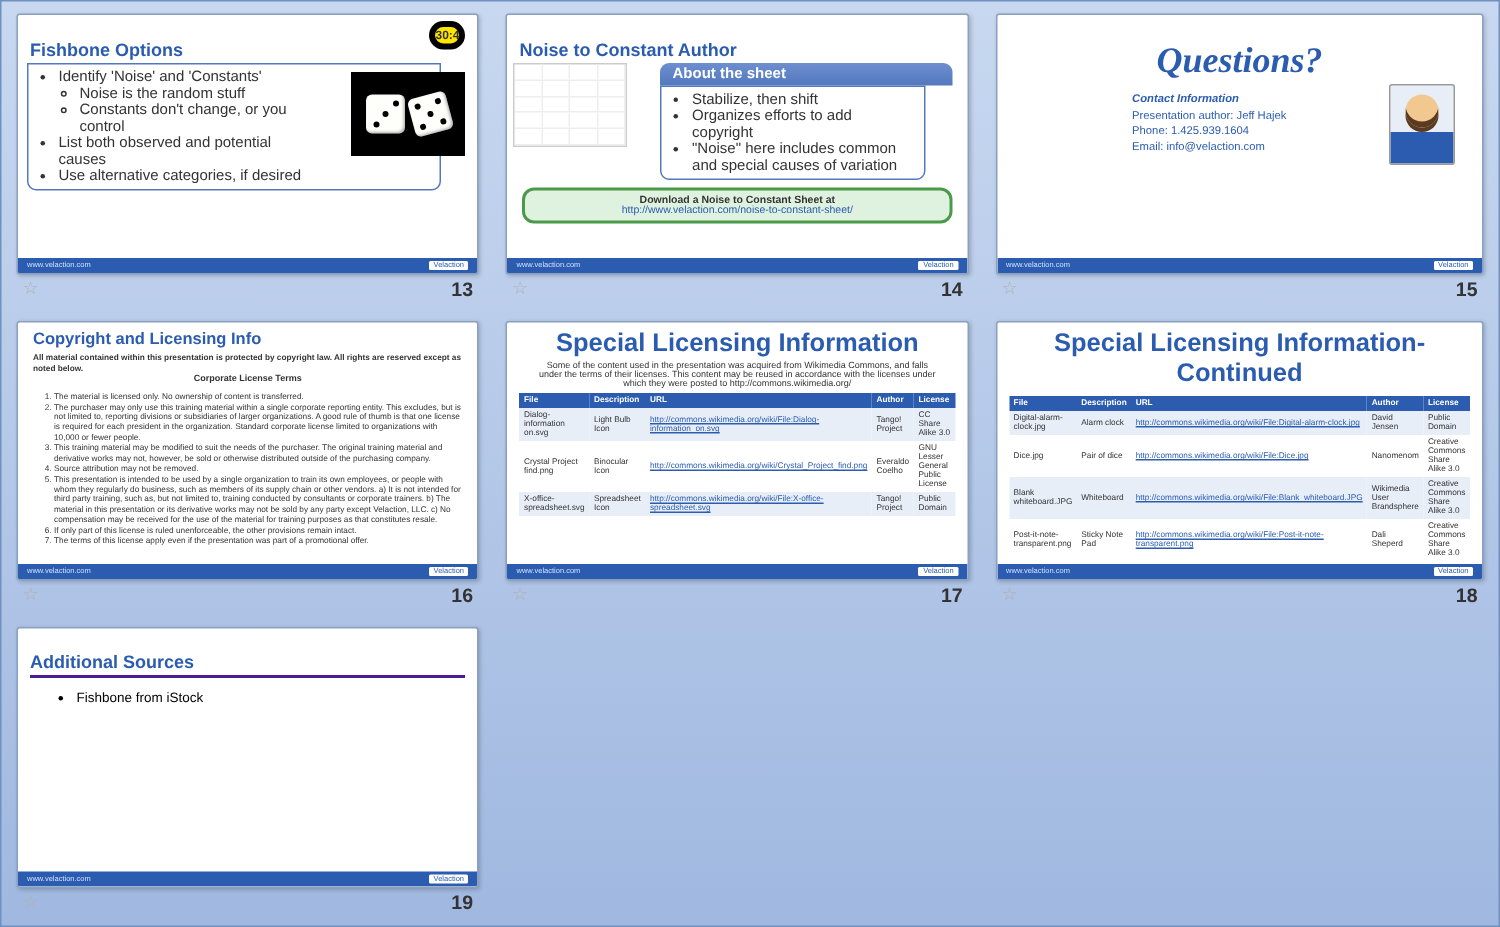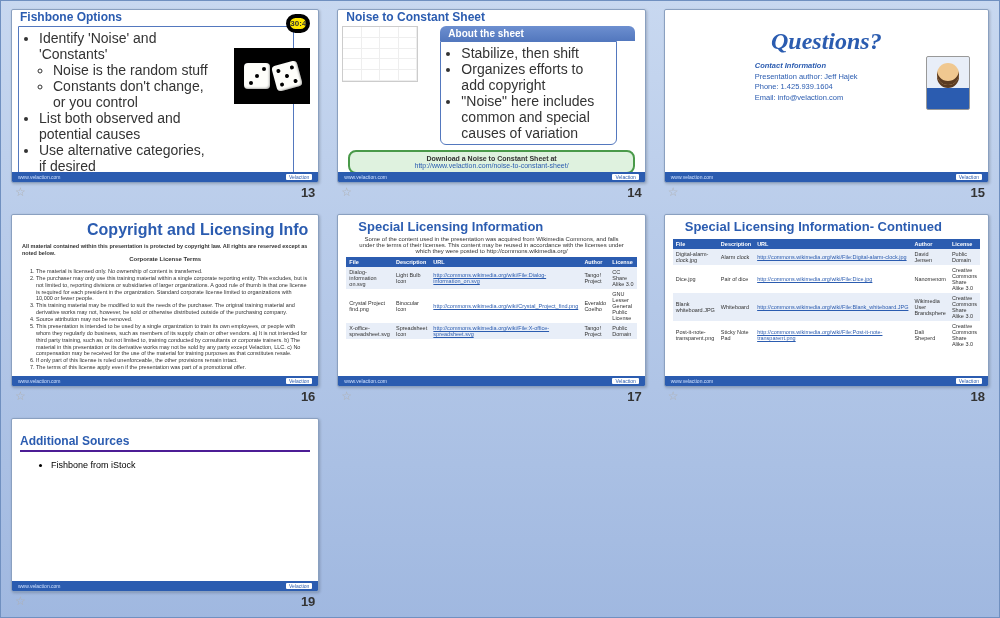"Fishbone Options" .hdr { padding: 0 8px 2px -> 16px 8px 2px }
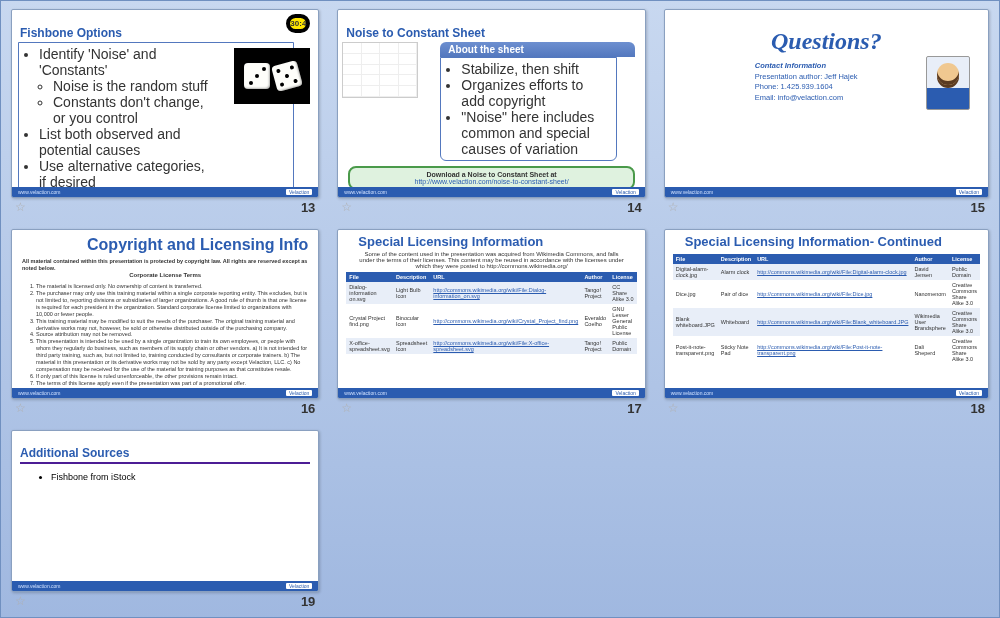"Noise to Constant Sheet" div.hdr { text: Sheet -> Author }
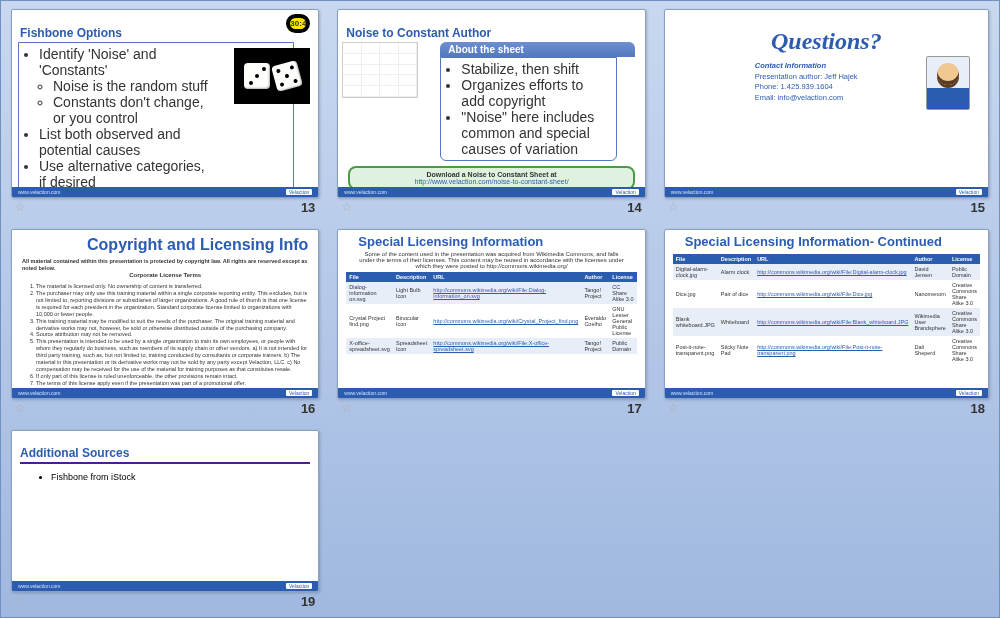"Identify 'Noise' and 'Constants'" .panel { font-size: 14px -> 10px }
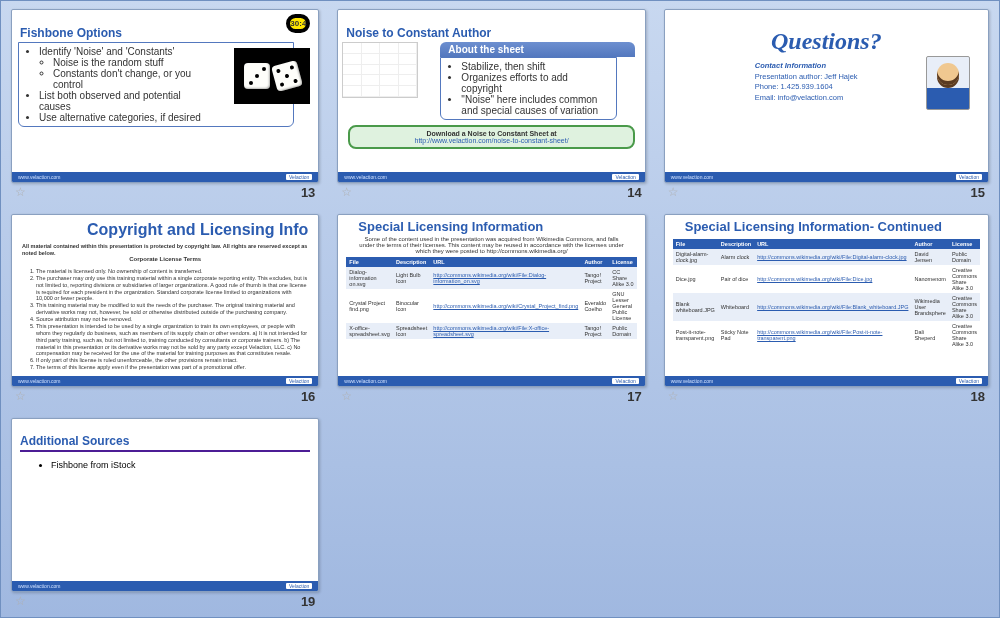"Copyright and Licensing Info" .fine .t { font-size: 16px -> 11px; text-align: right -> left }
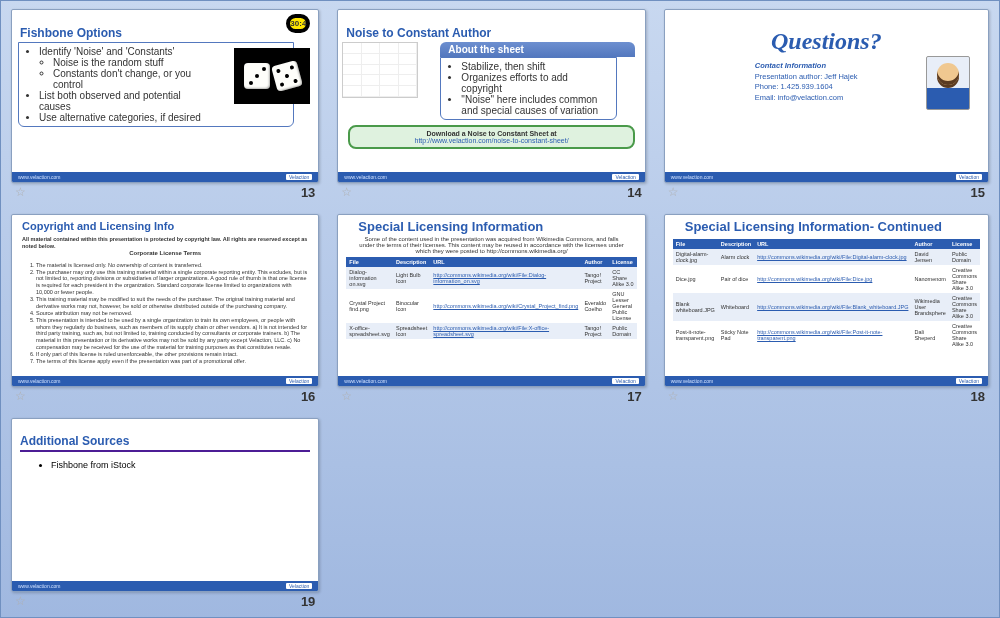"Special Licensing Information" .hdr-big { font-size: 13px -> 17px; text-align: none -> center }
